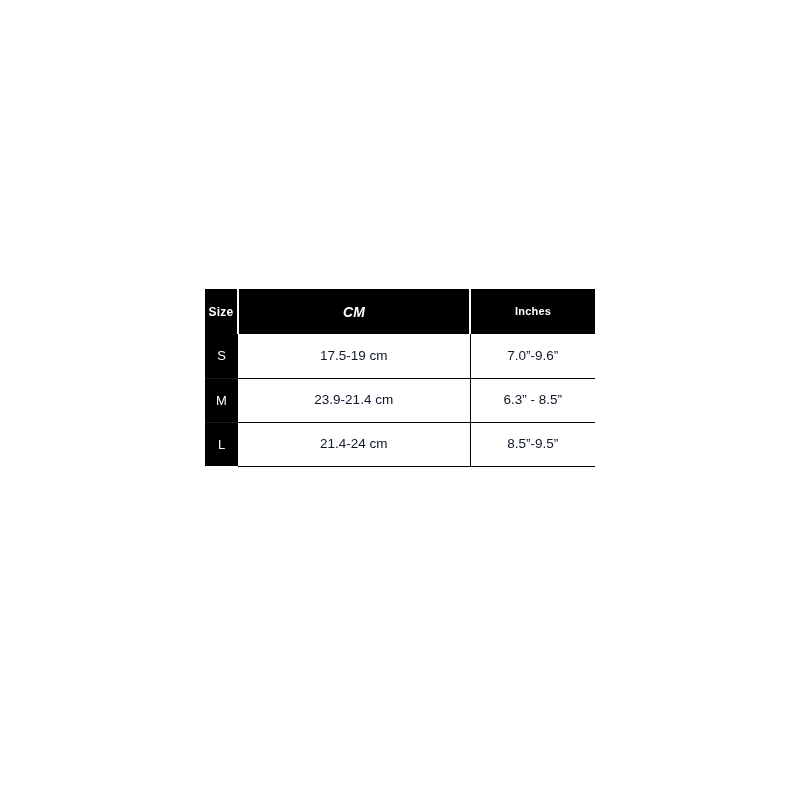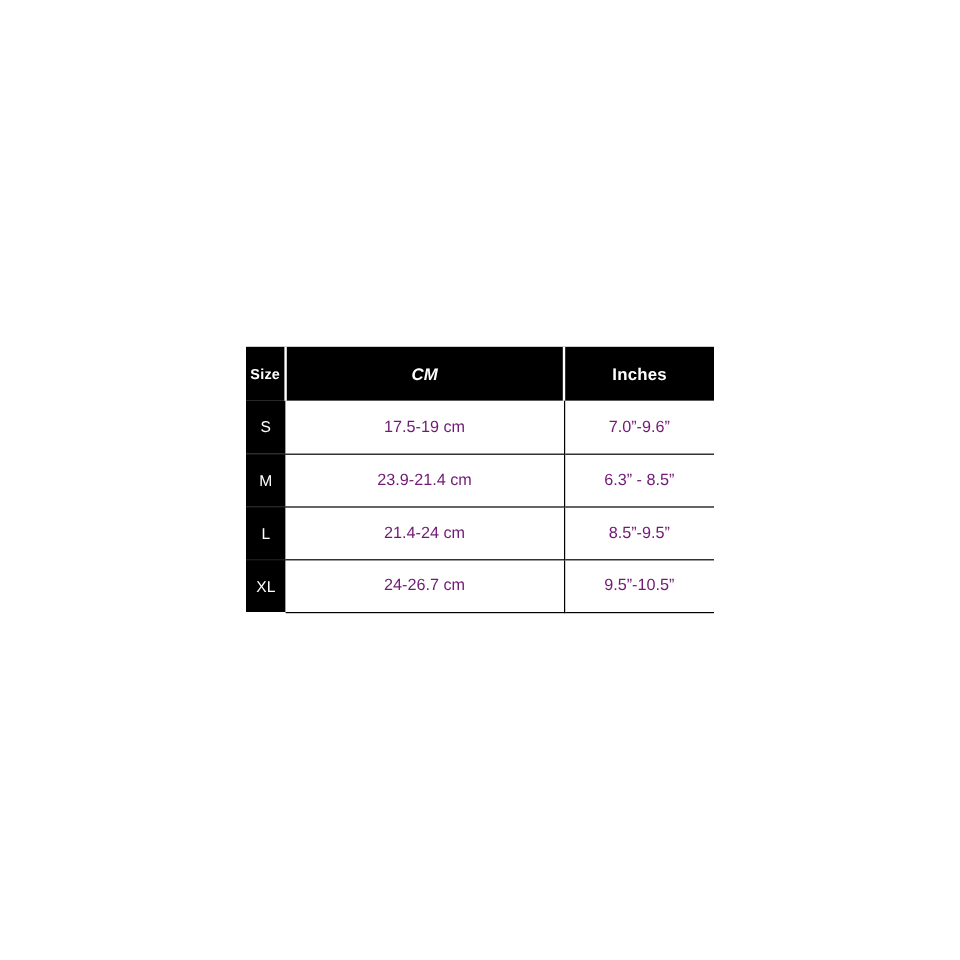"Inches" thead th.th-inches { font-size: 14px -> 11px }
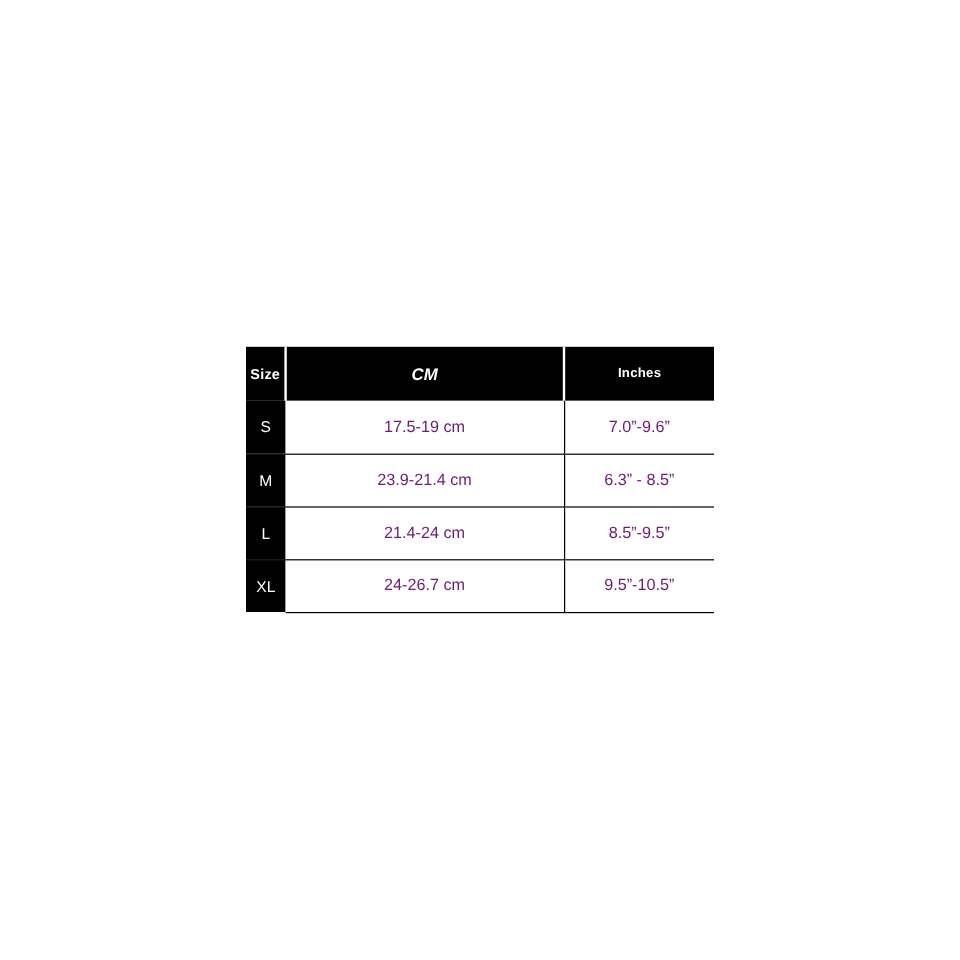"17.5-19 cm" tbody td.cell-cm, tbody td.cell-inches { color: #701a75 -> #0f172a }
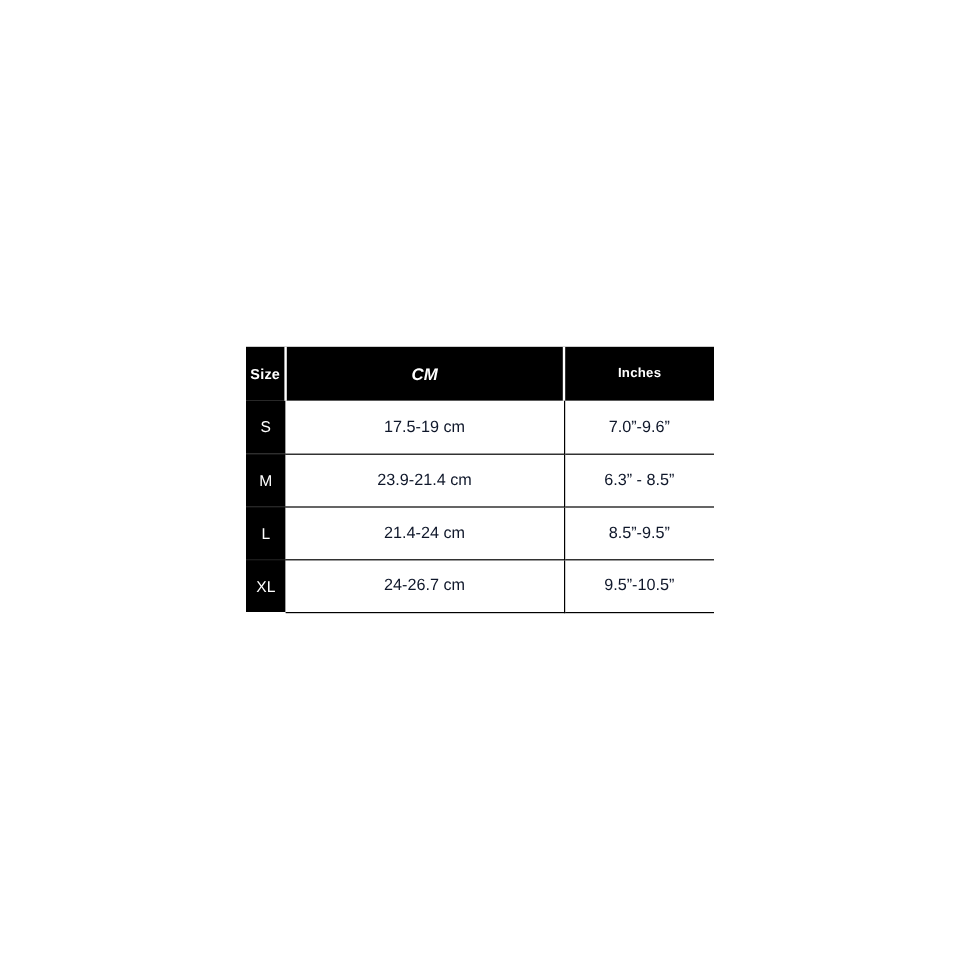"XL" tr { html: <tr> <td>XL</td> <td>24-26.7 cm</td> <td>9.5”-10.5”</td> </tr> -> none }
